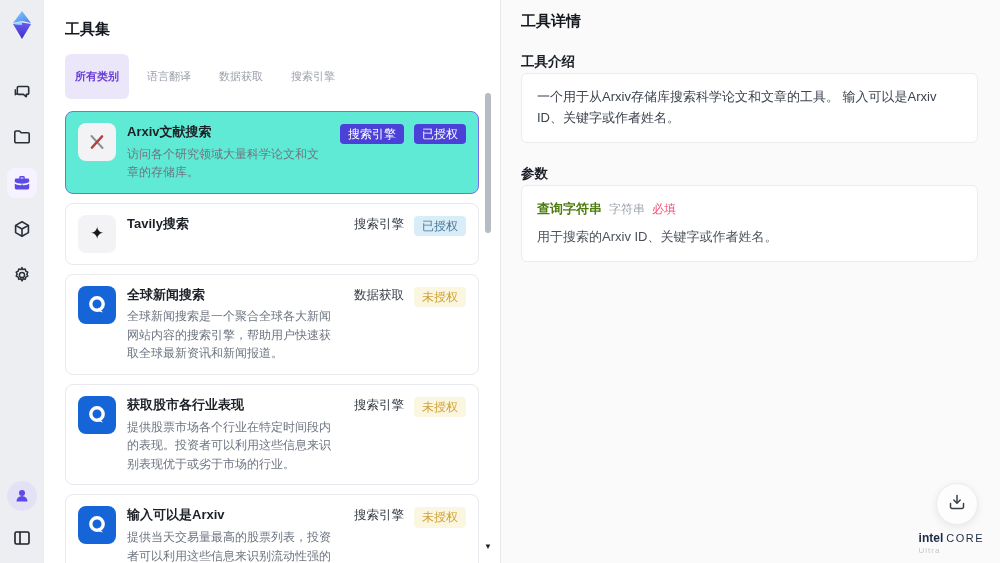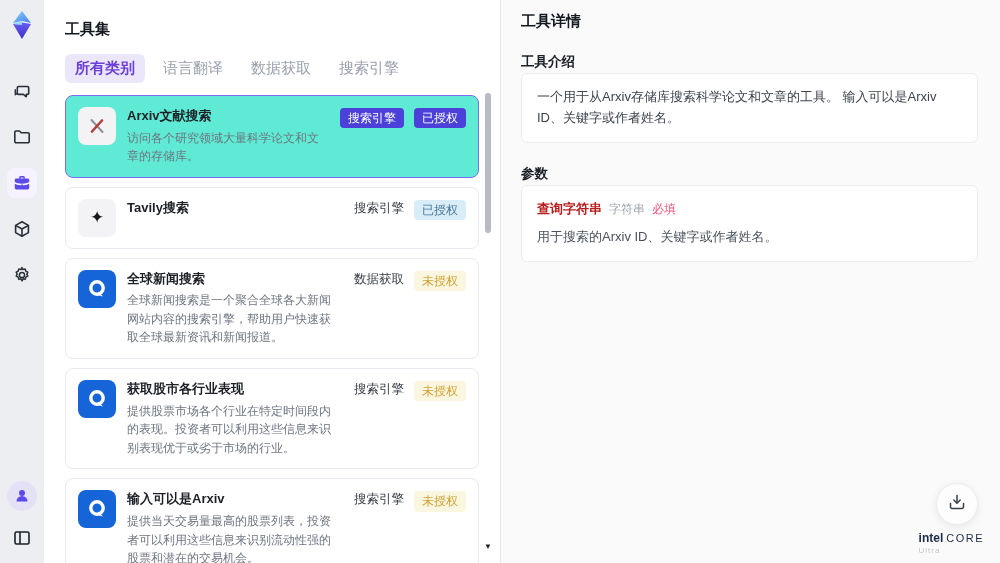"所有类别" .tab { font-size: 15px -> 11px; padding: 5px 10px -> 15px 10px }
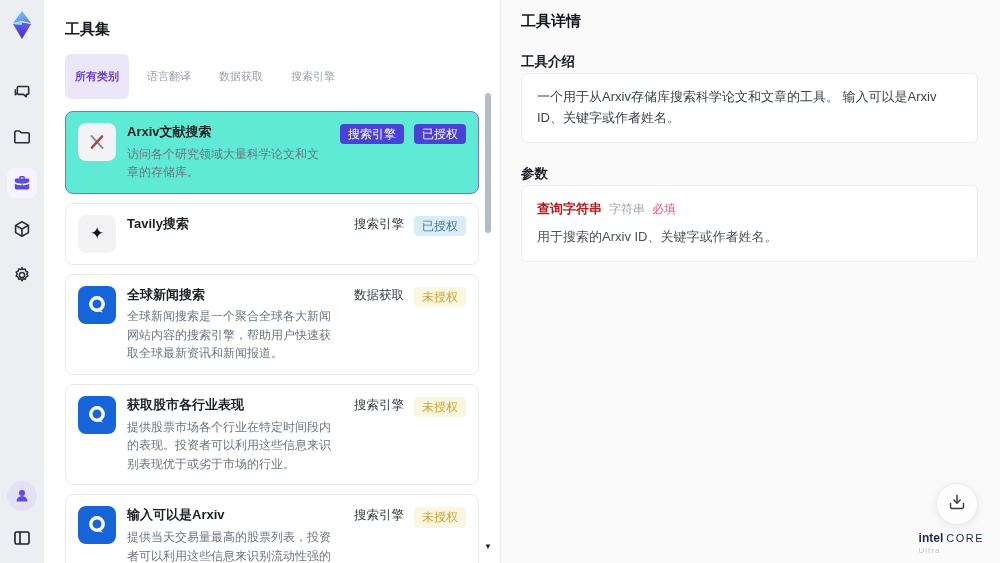"查询字符串" .param-name { color: #b91c1c -> #4d7c0f }
